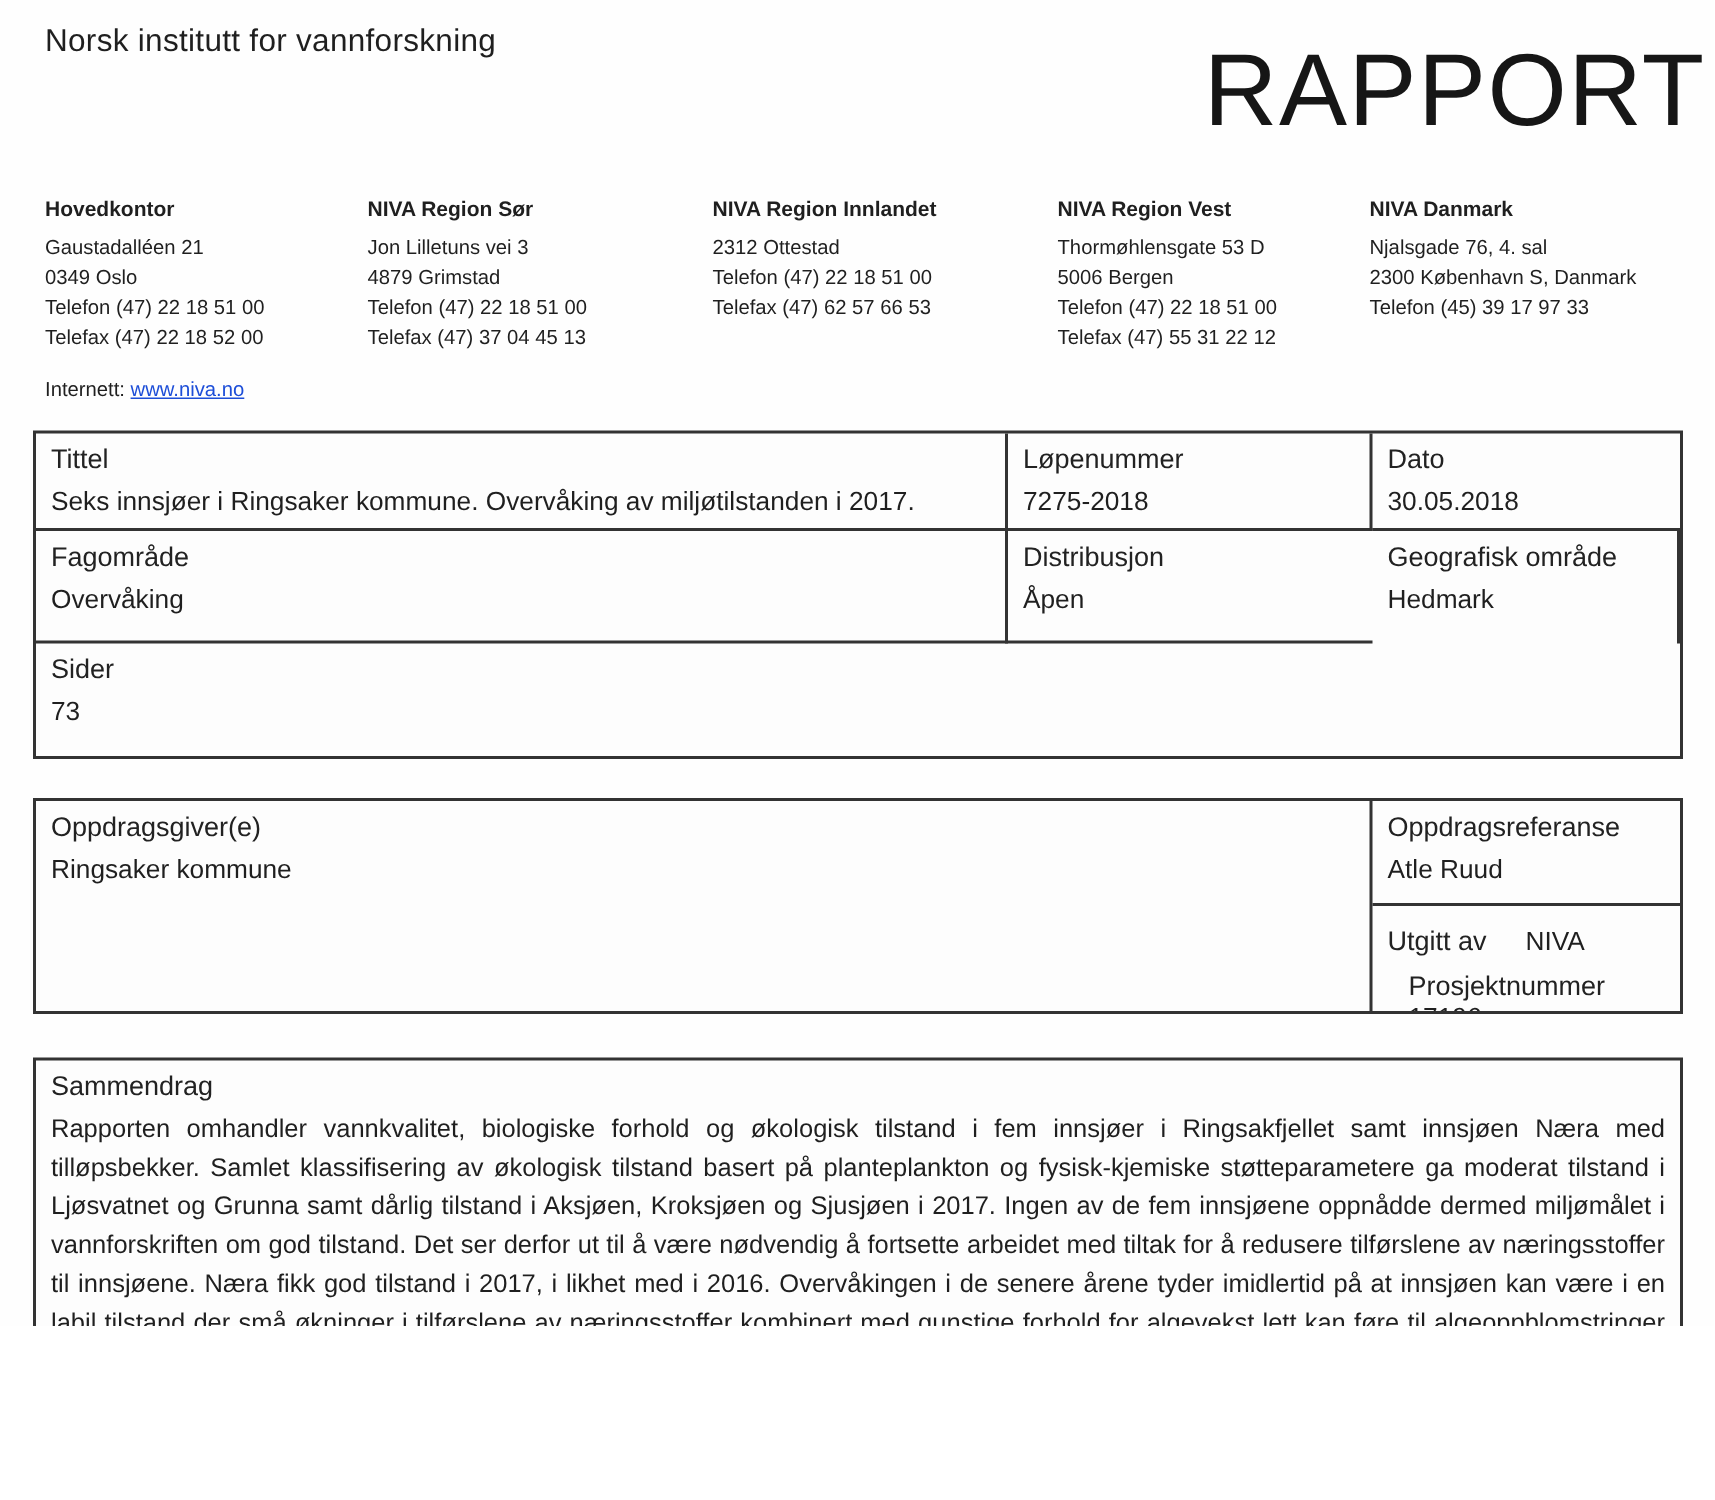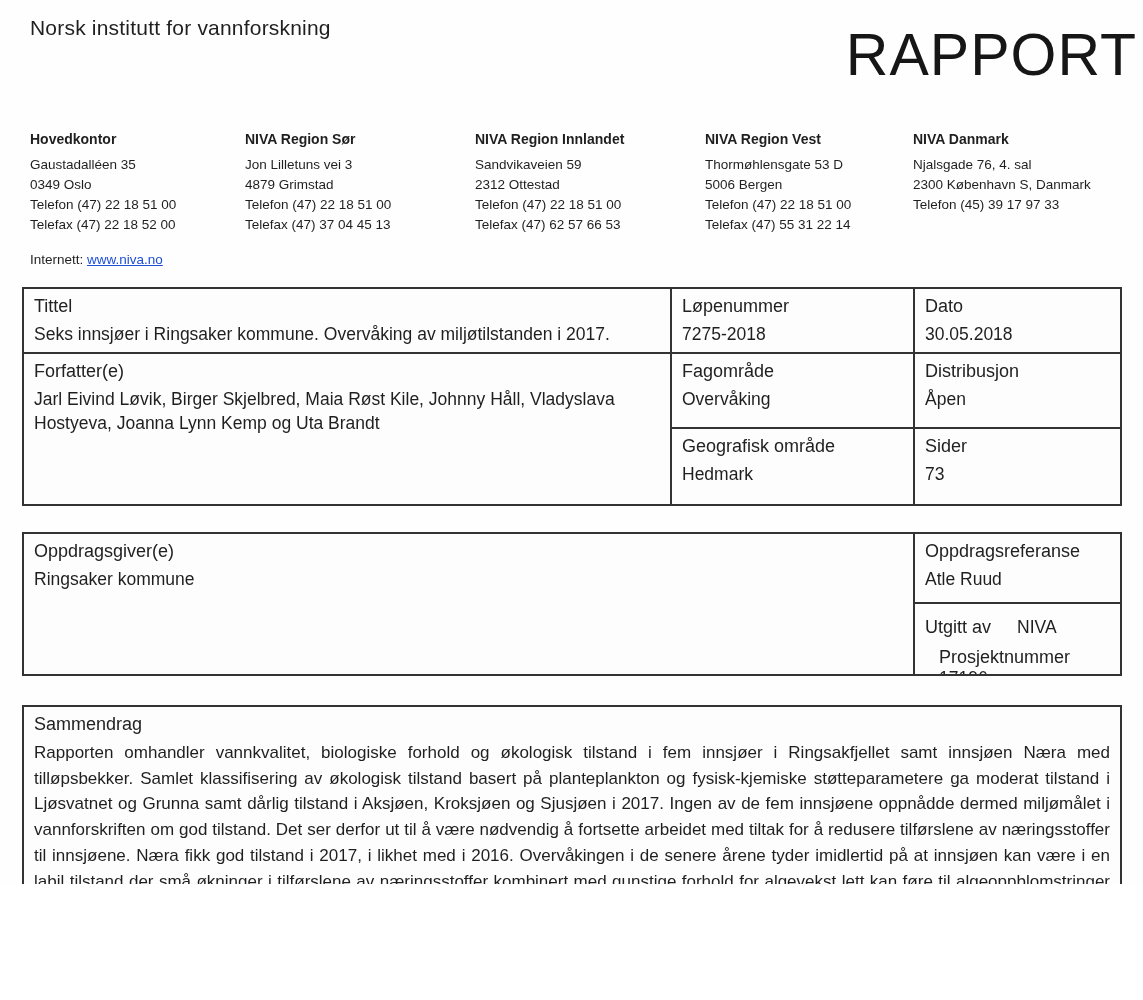"RAPPORT" .report-title { font-size: 59px -> 68px }
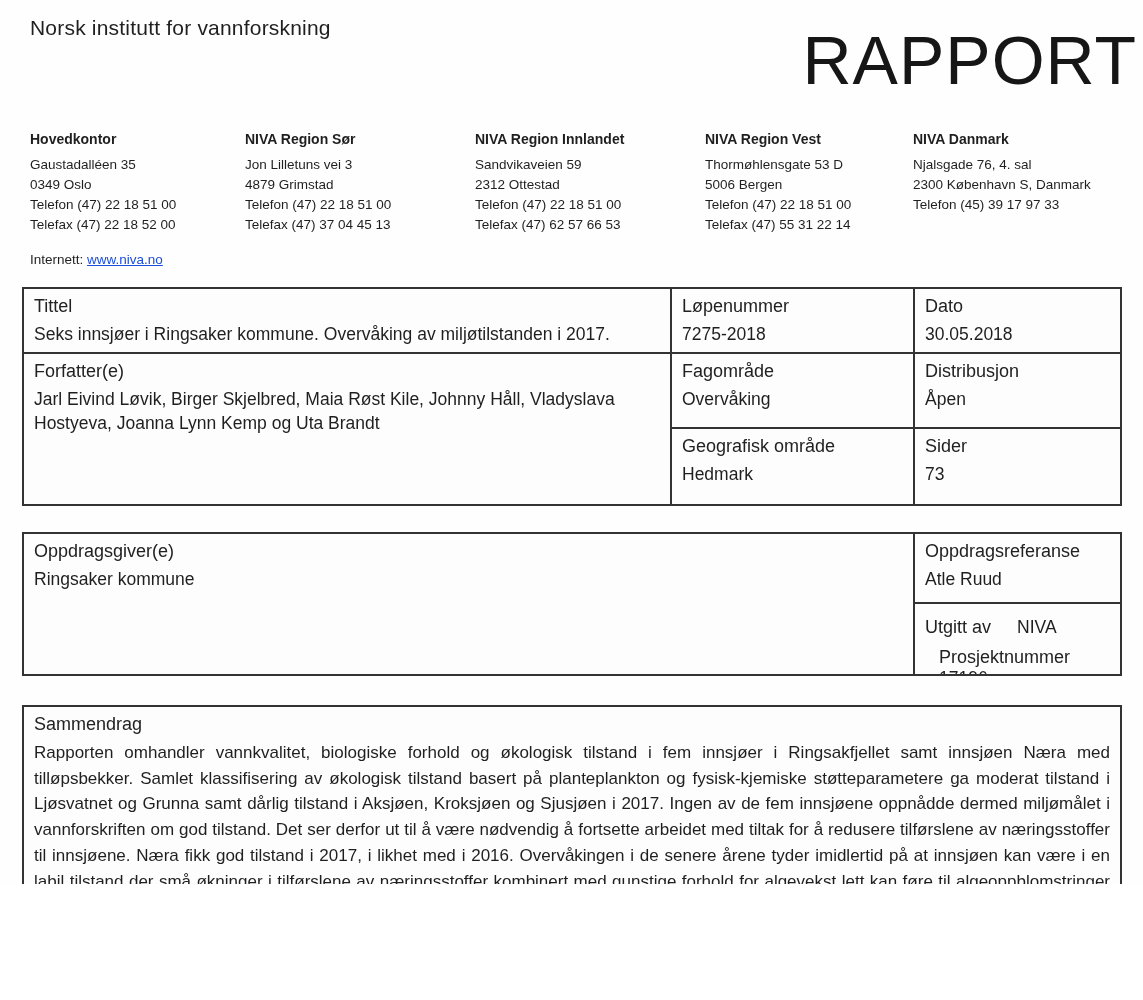"Gaustadalléen 35" div.office-line { text: 35 -> 21 }
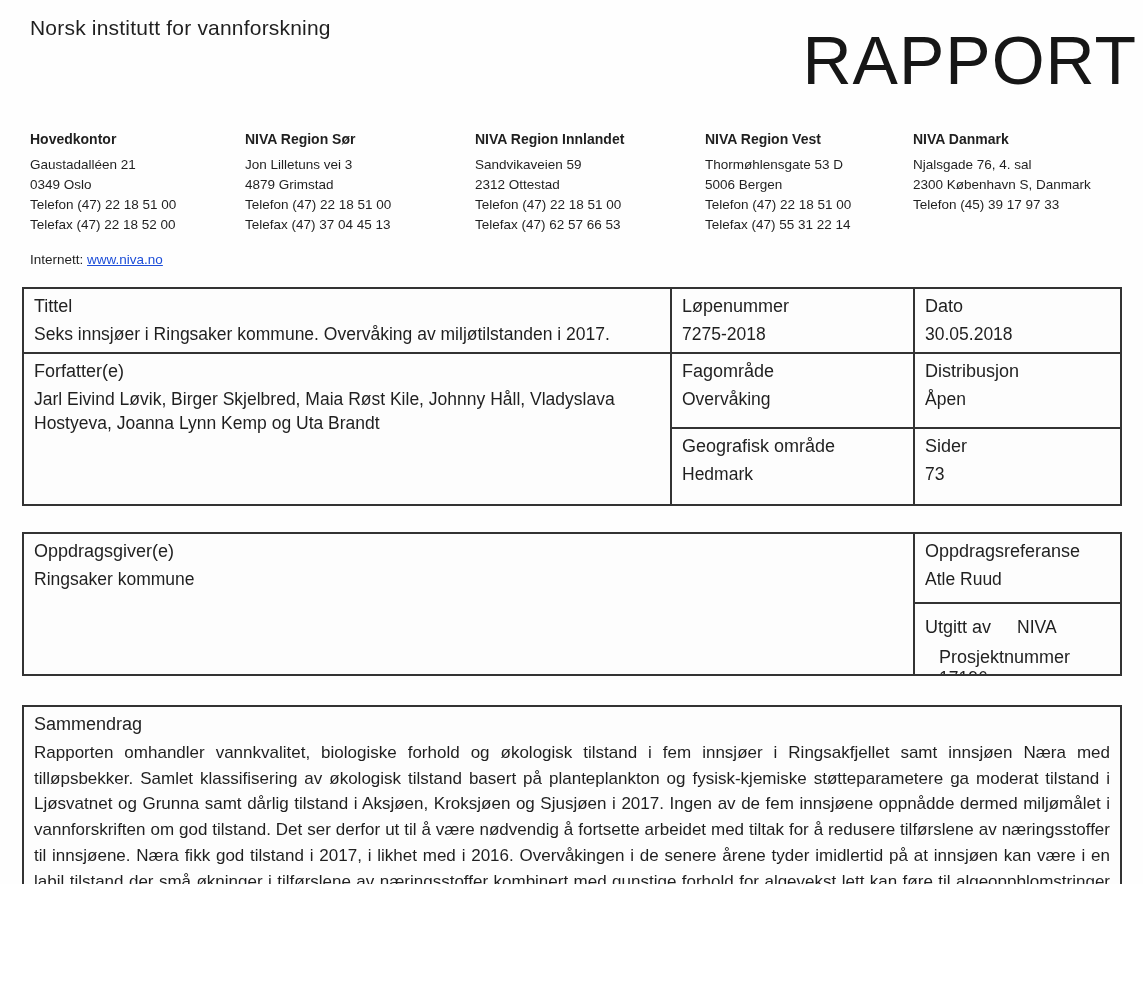"Sandvikaveien 59" div.office-line { html: <div>Sandvikaveien 59</div> -> none }
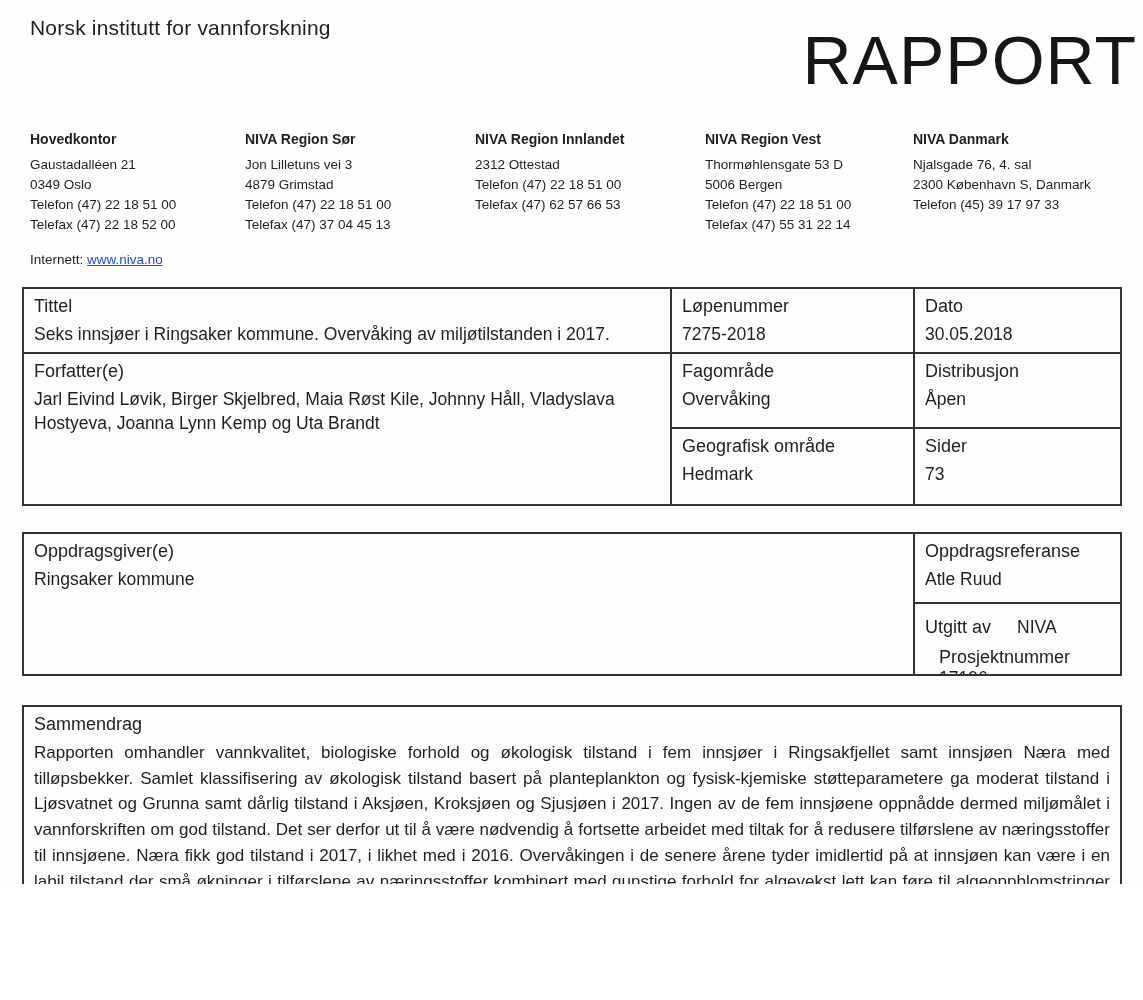"Telefax (47) 55 31 22" div.office-line { text: 14 -> 12 }
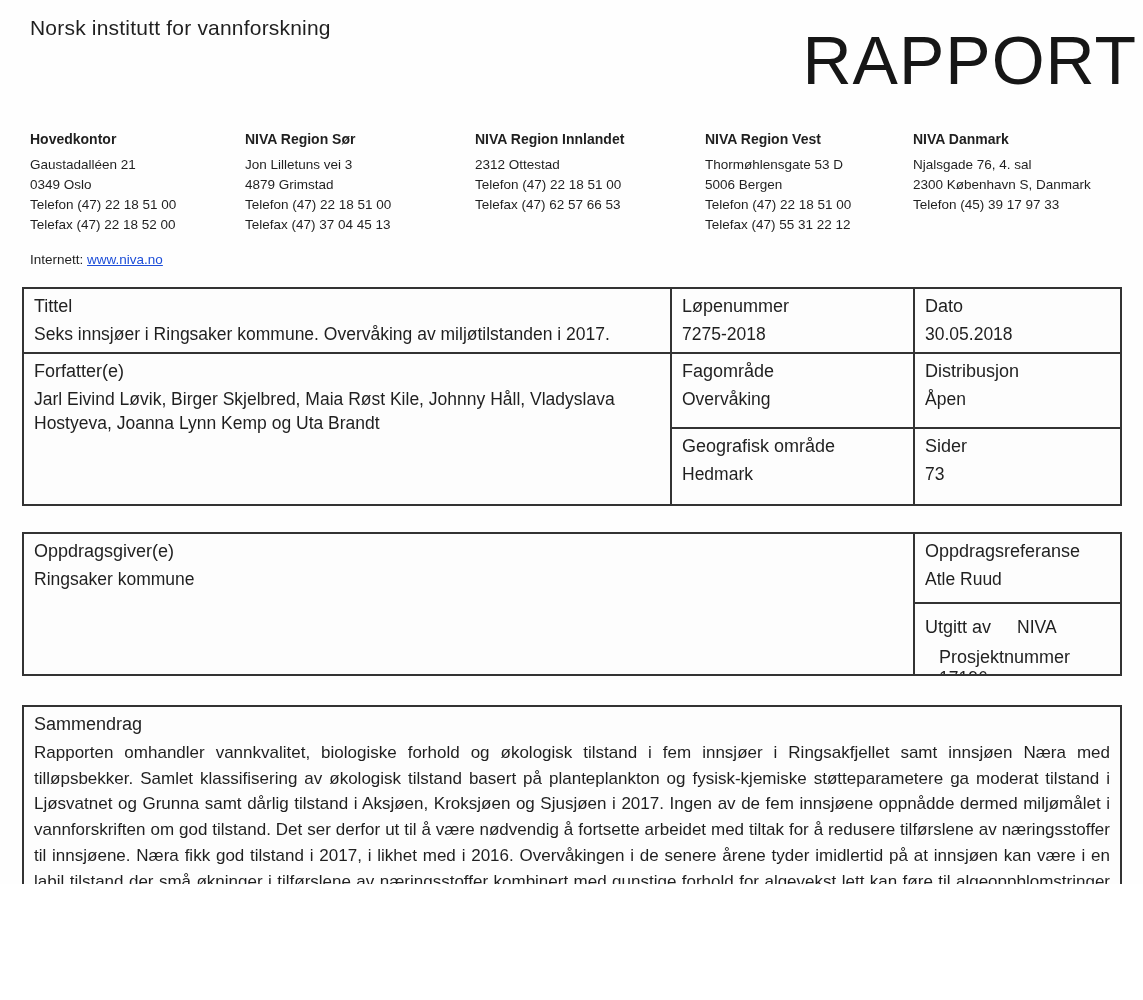"Forfatter(e)" div.cell { html: <div> <div>Forfatter(e)</div> <div>Jarl Eivind Løvik, Birger Skjelbred, Maia Røst Kile, Johnny Håll, Vladyslava Hostyeva, Joanna Lynn Kemp og Uta Brandt</div> </div> -> none }
